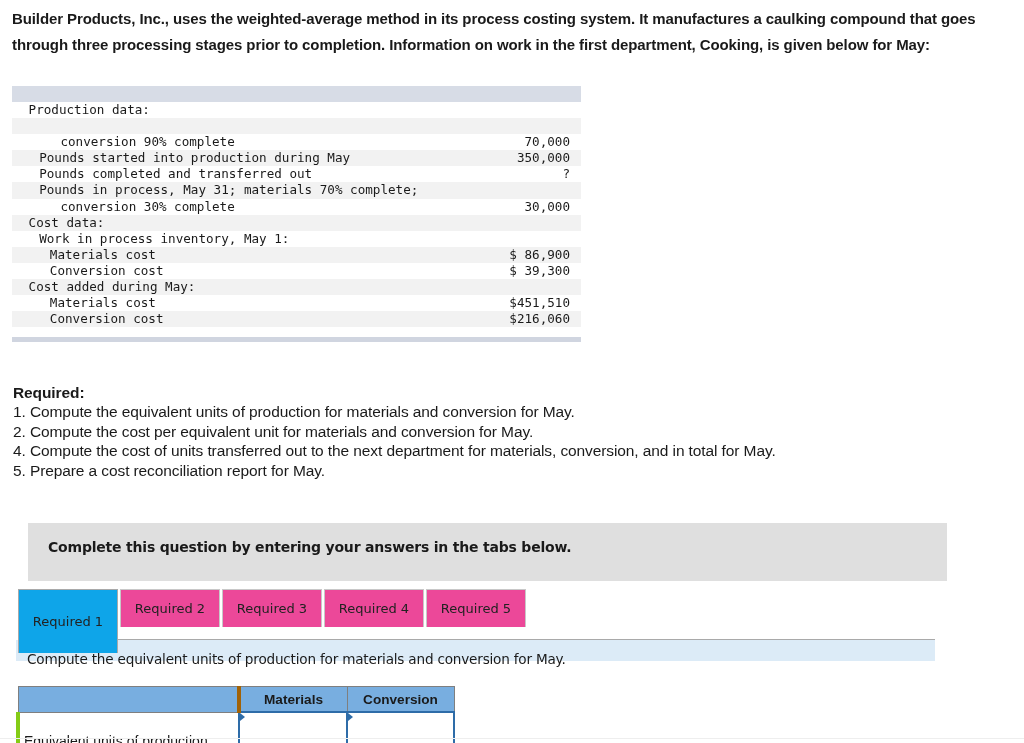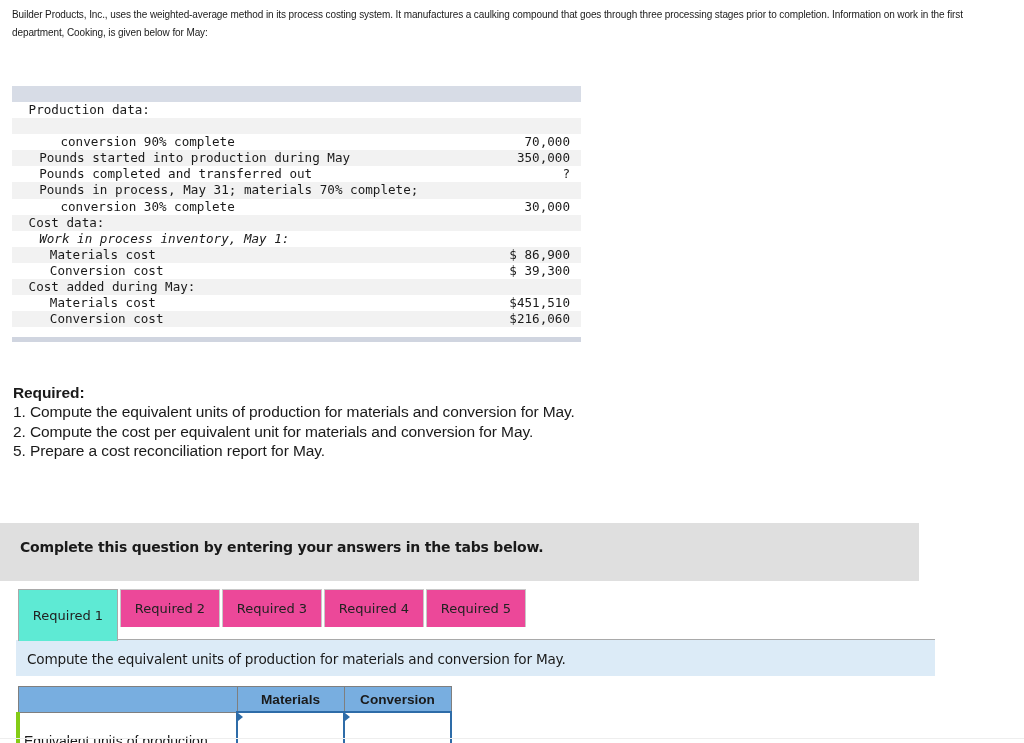"Builder Products, Inc., uses the" .intro { font-size: 10px -> 15px; font-weight: none -> bold; line-height: 18px -> 26px }
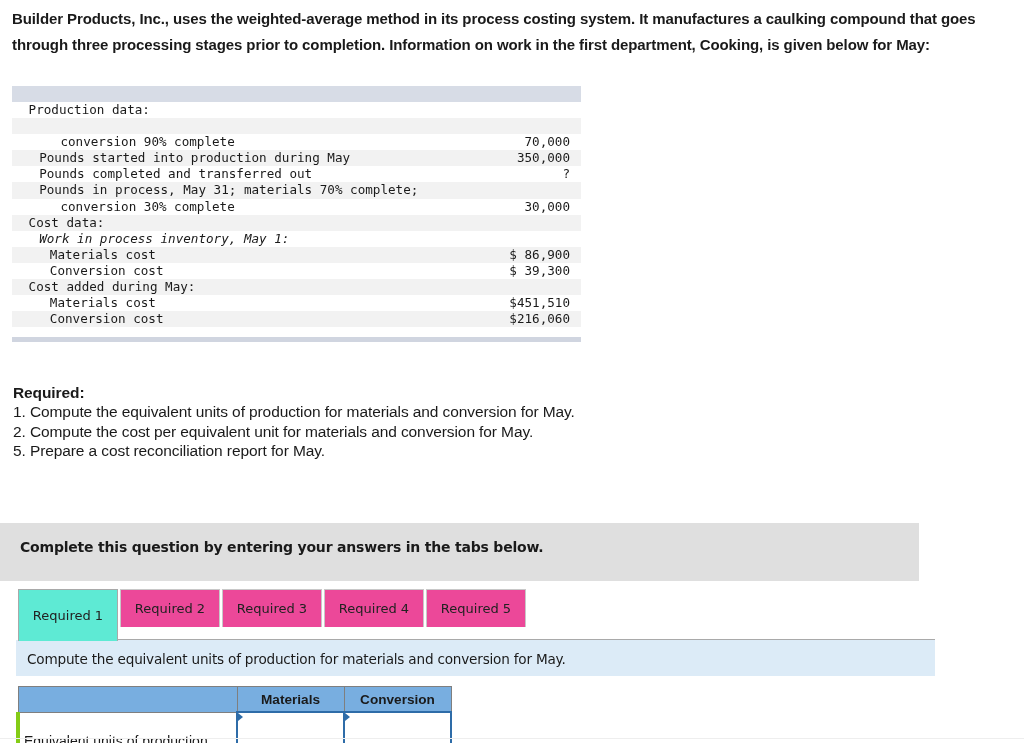"Work in process inventory, May" span.lbl { font-style: italic -> none }
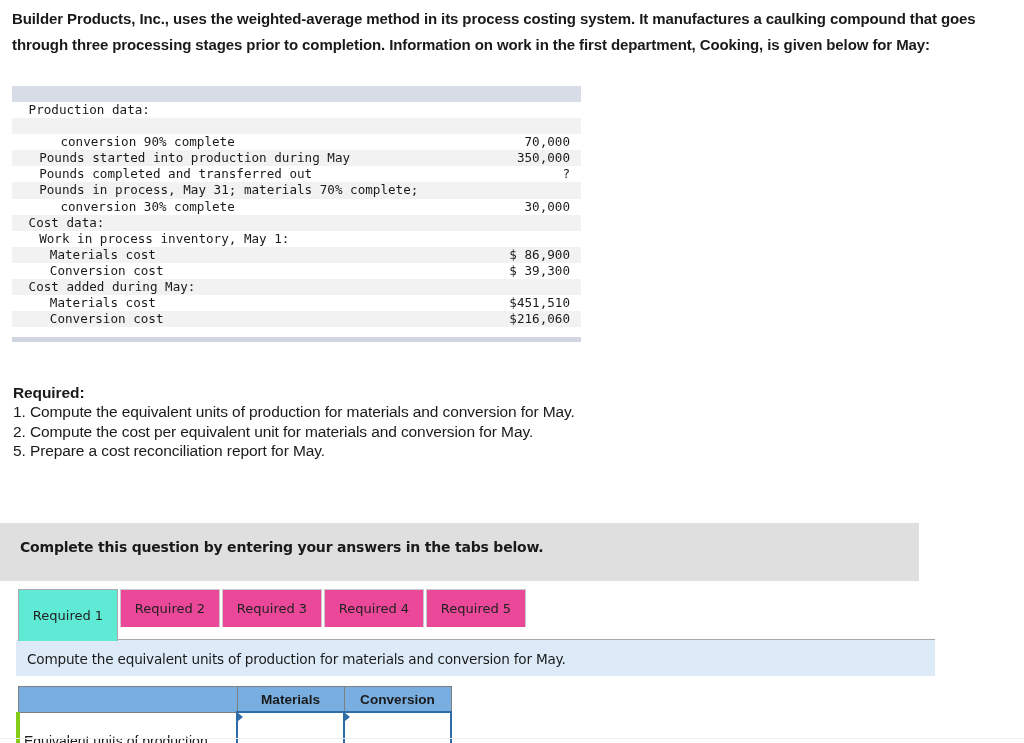"4. Compute the cost of" div { html: none -> <div>4. Compute the cost of units transferred out to the next department for materials, conversion, and in total for May.</div> }
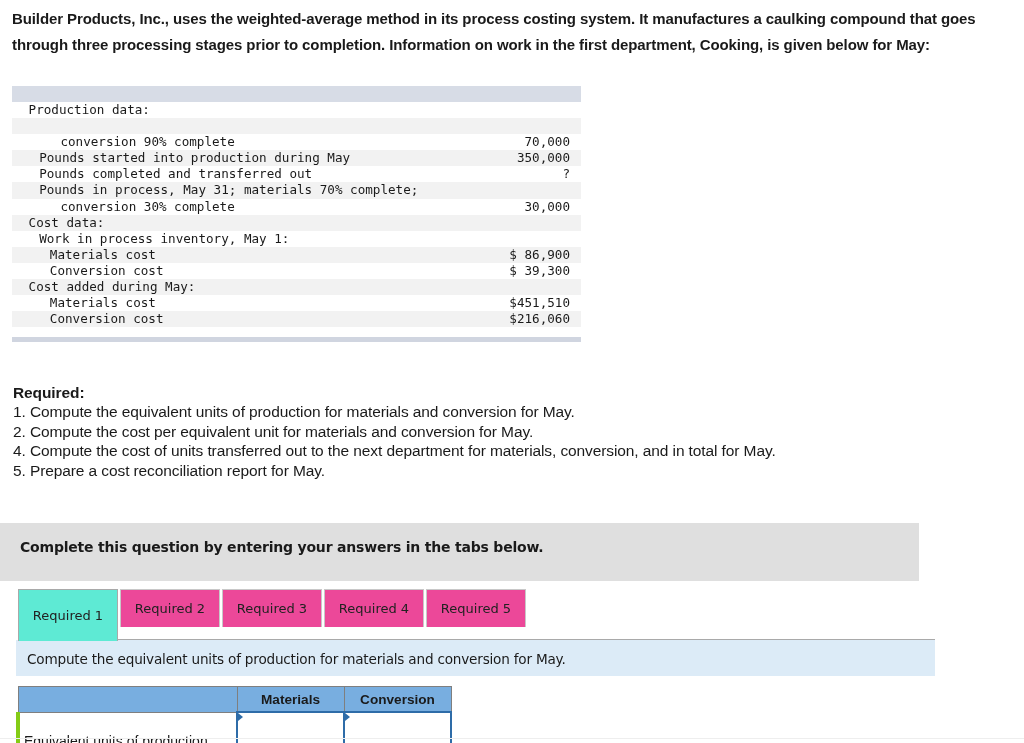"Complete this question by entering" .instr-box { left: 0 -> 28px }
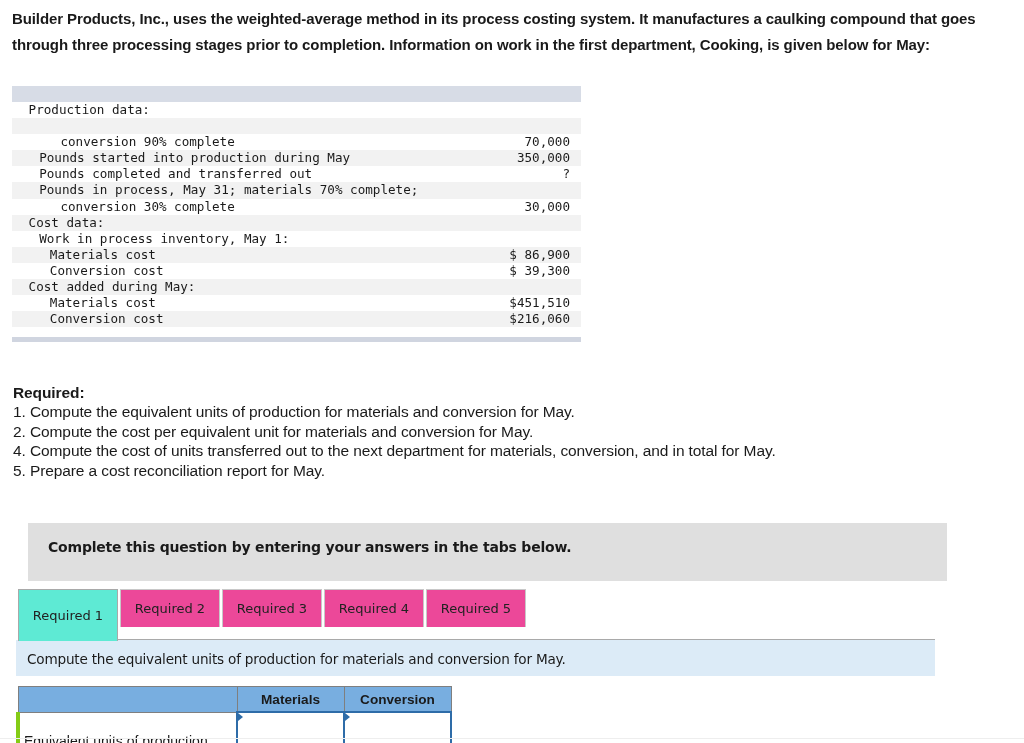"Required 1" .tab.active { background: #5eead4 -> #0ea5e9; height: 52px -> 64px }
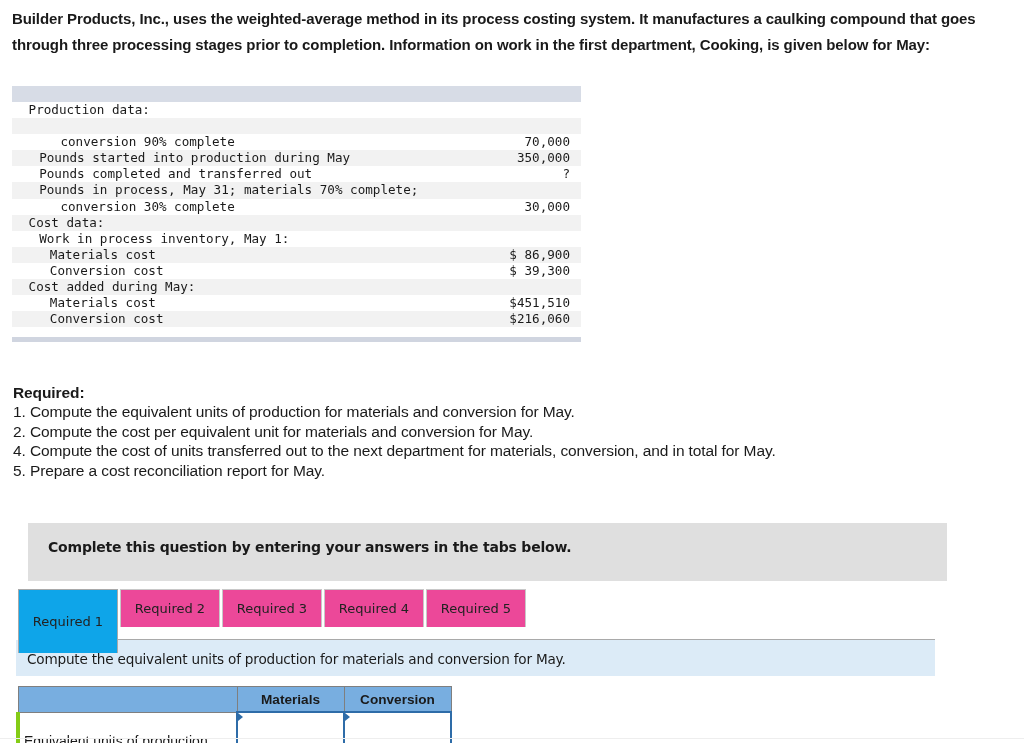"Compute the equivalent units of" .prompt { height: 36px -> 21px }
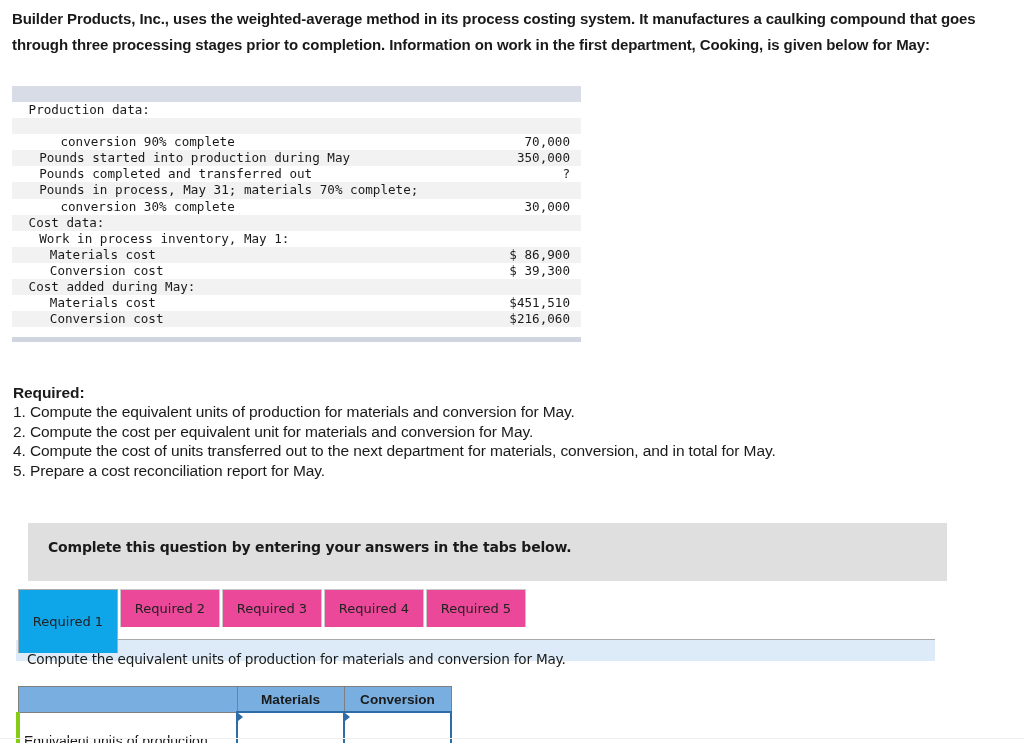"Materials" .answer th.c1 { border-left: 1px solid #a16207 -> 4px solid #a16207 }
